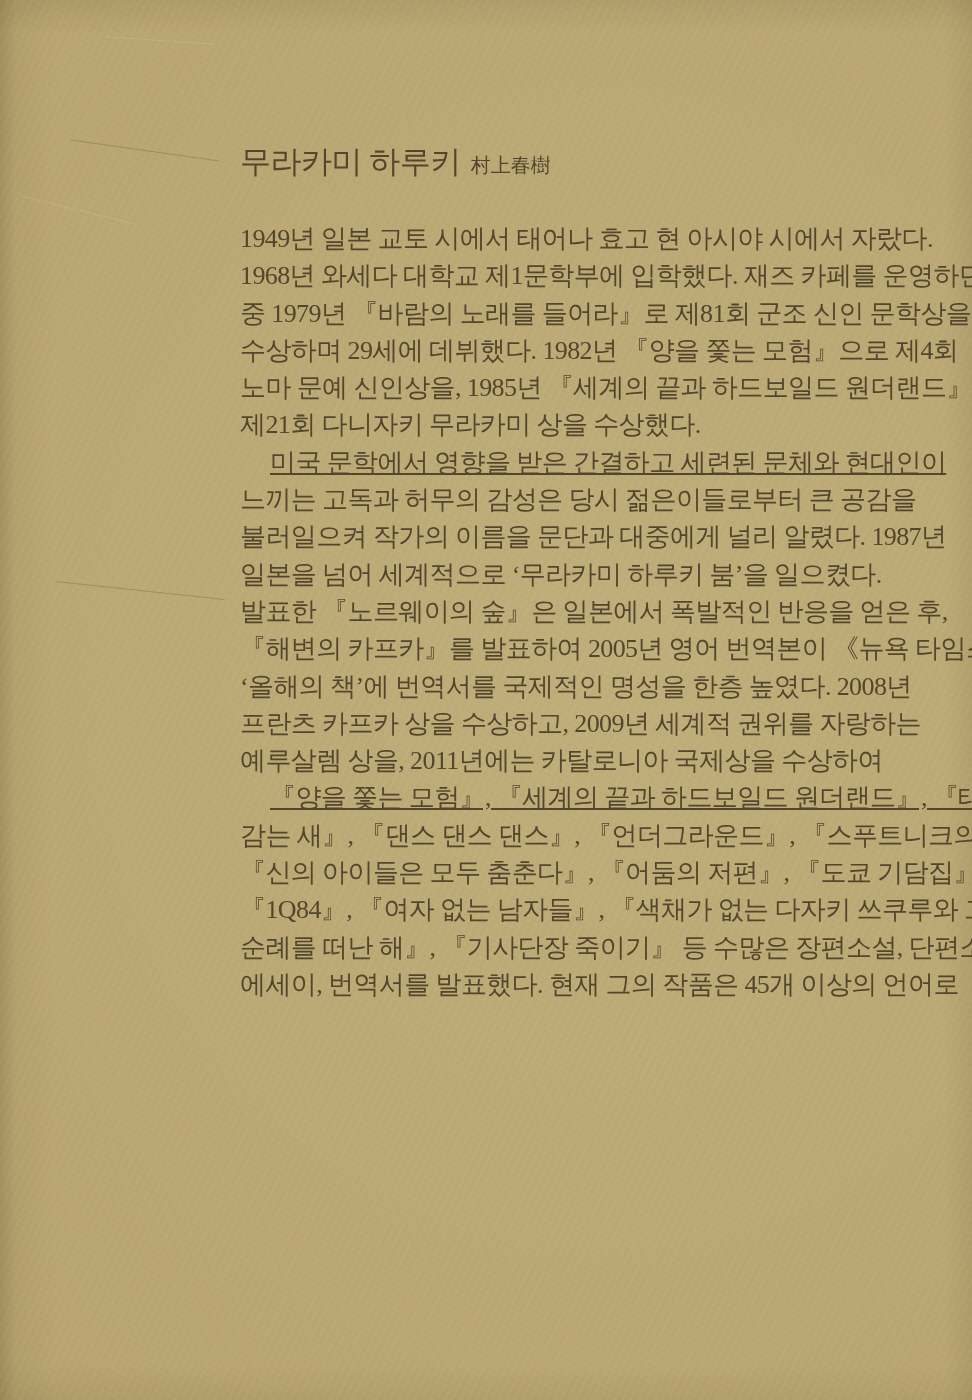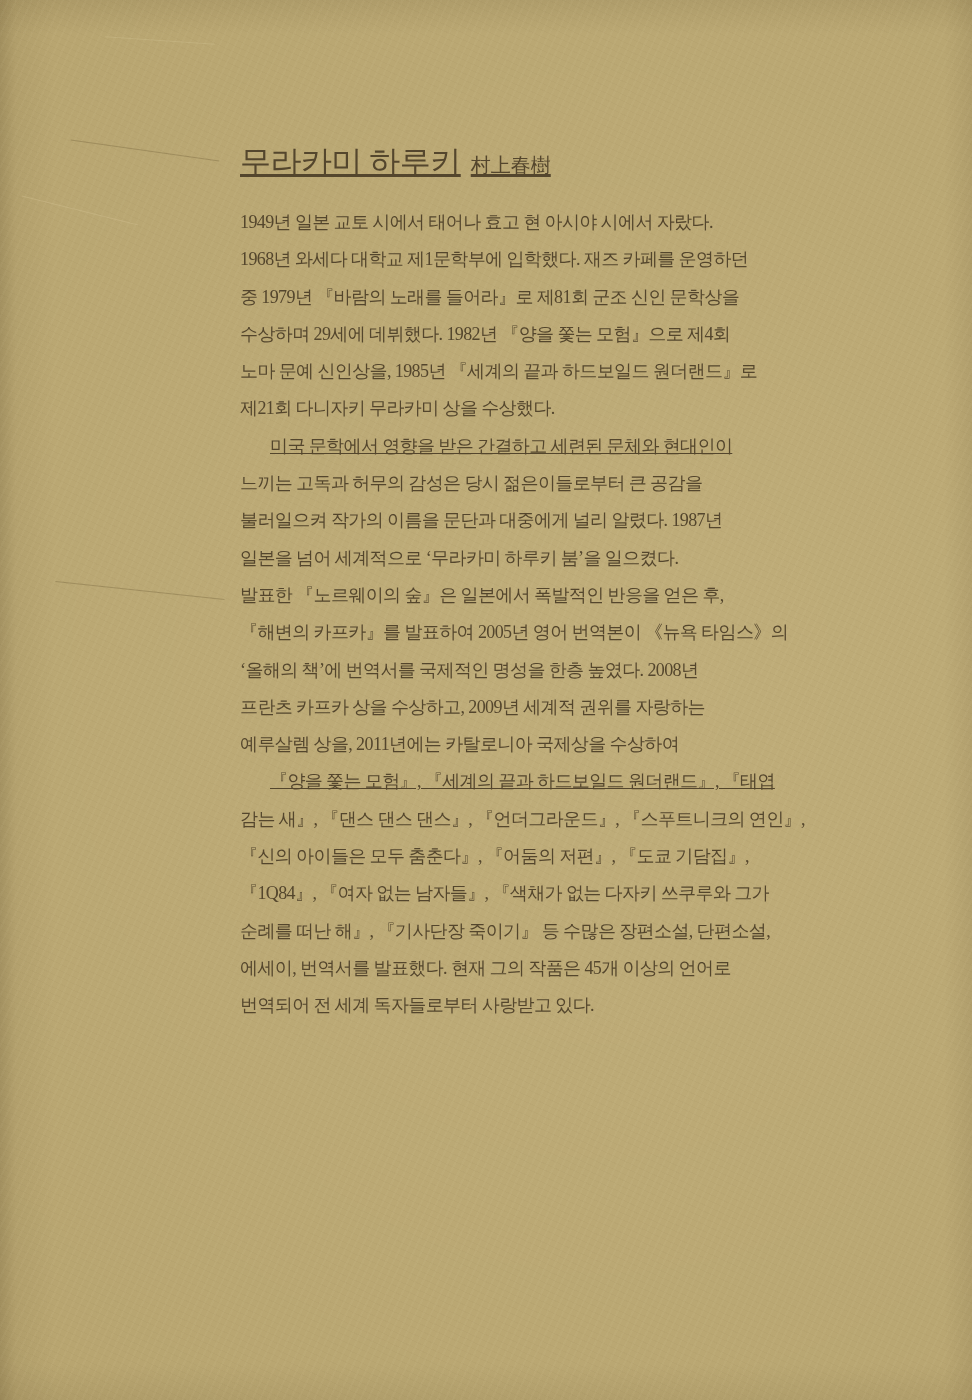"무라카미 하루키 村上春樹" div.content-title { text-decoration: underline -> none }
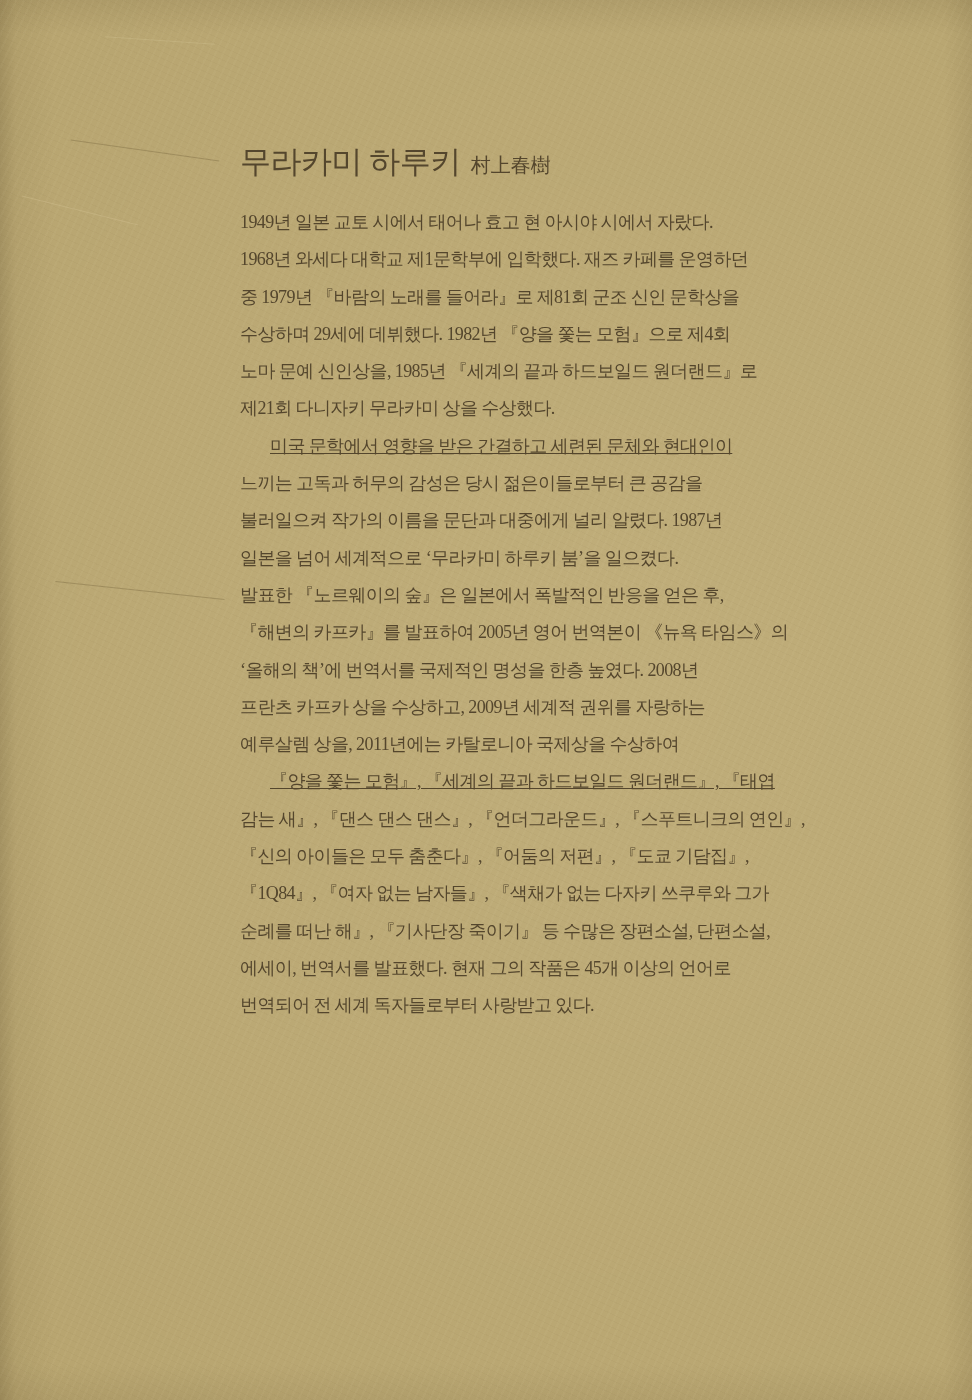"1949년 일본 교토 시에서 태어나" .body-text { font-size: 18px -> 26px; top: 204px -> 220px }
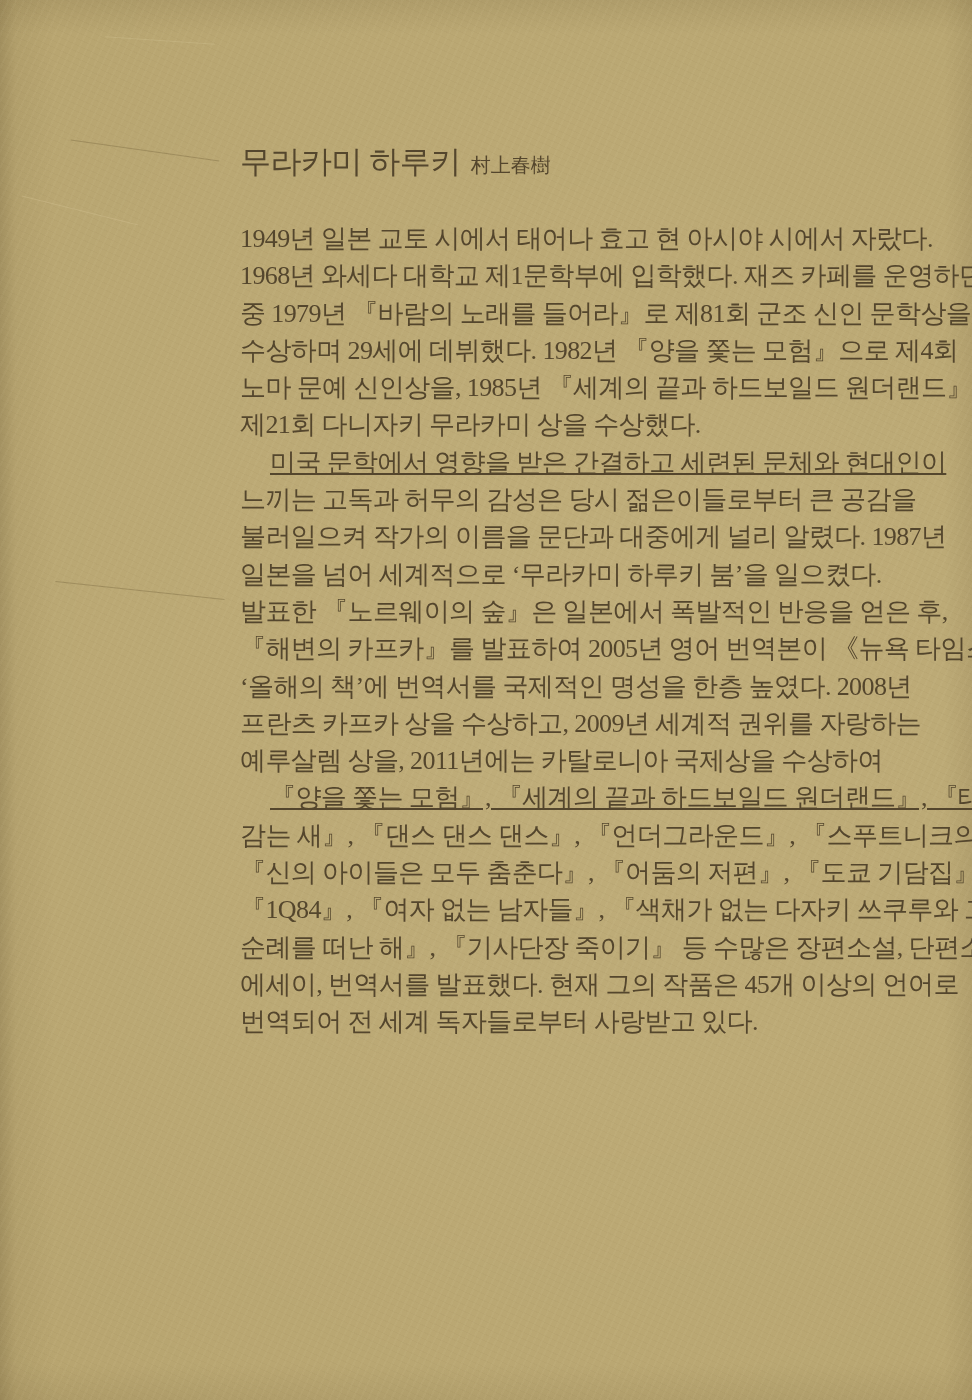"번역되어 전 세계 독자들로부터 사랑받고" div.line { html: <div>번역되어 전 세계 독자들로부터 사랑받고 있다.</div> -> none }
